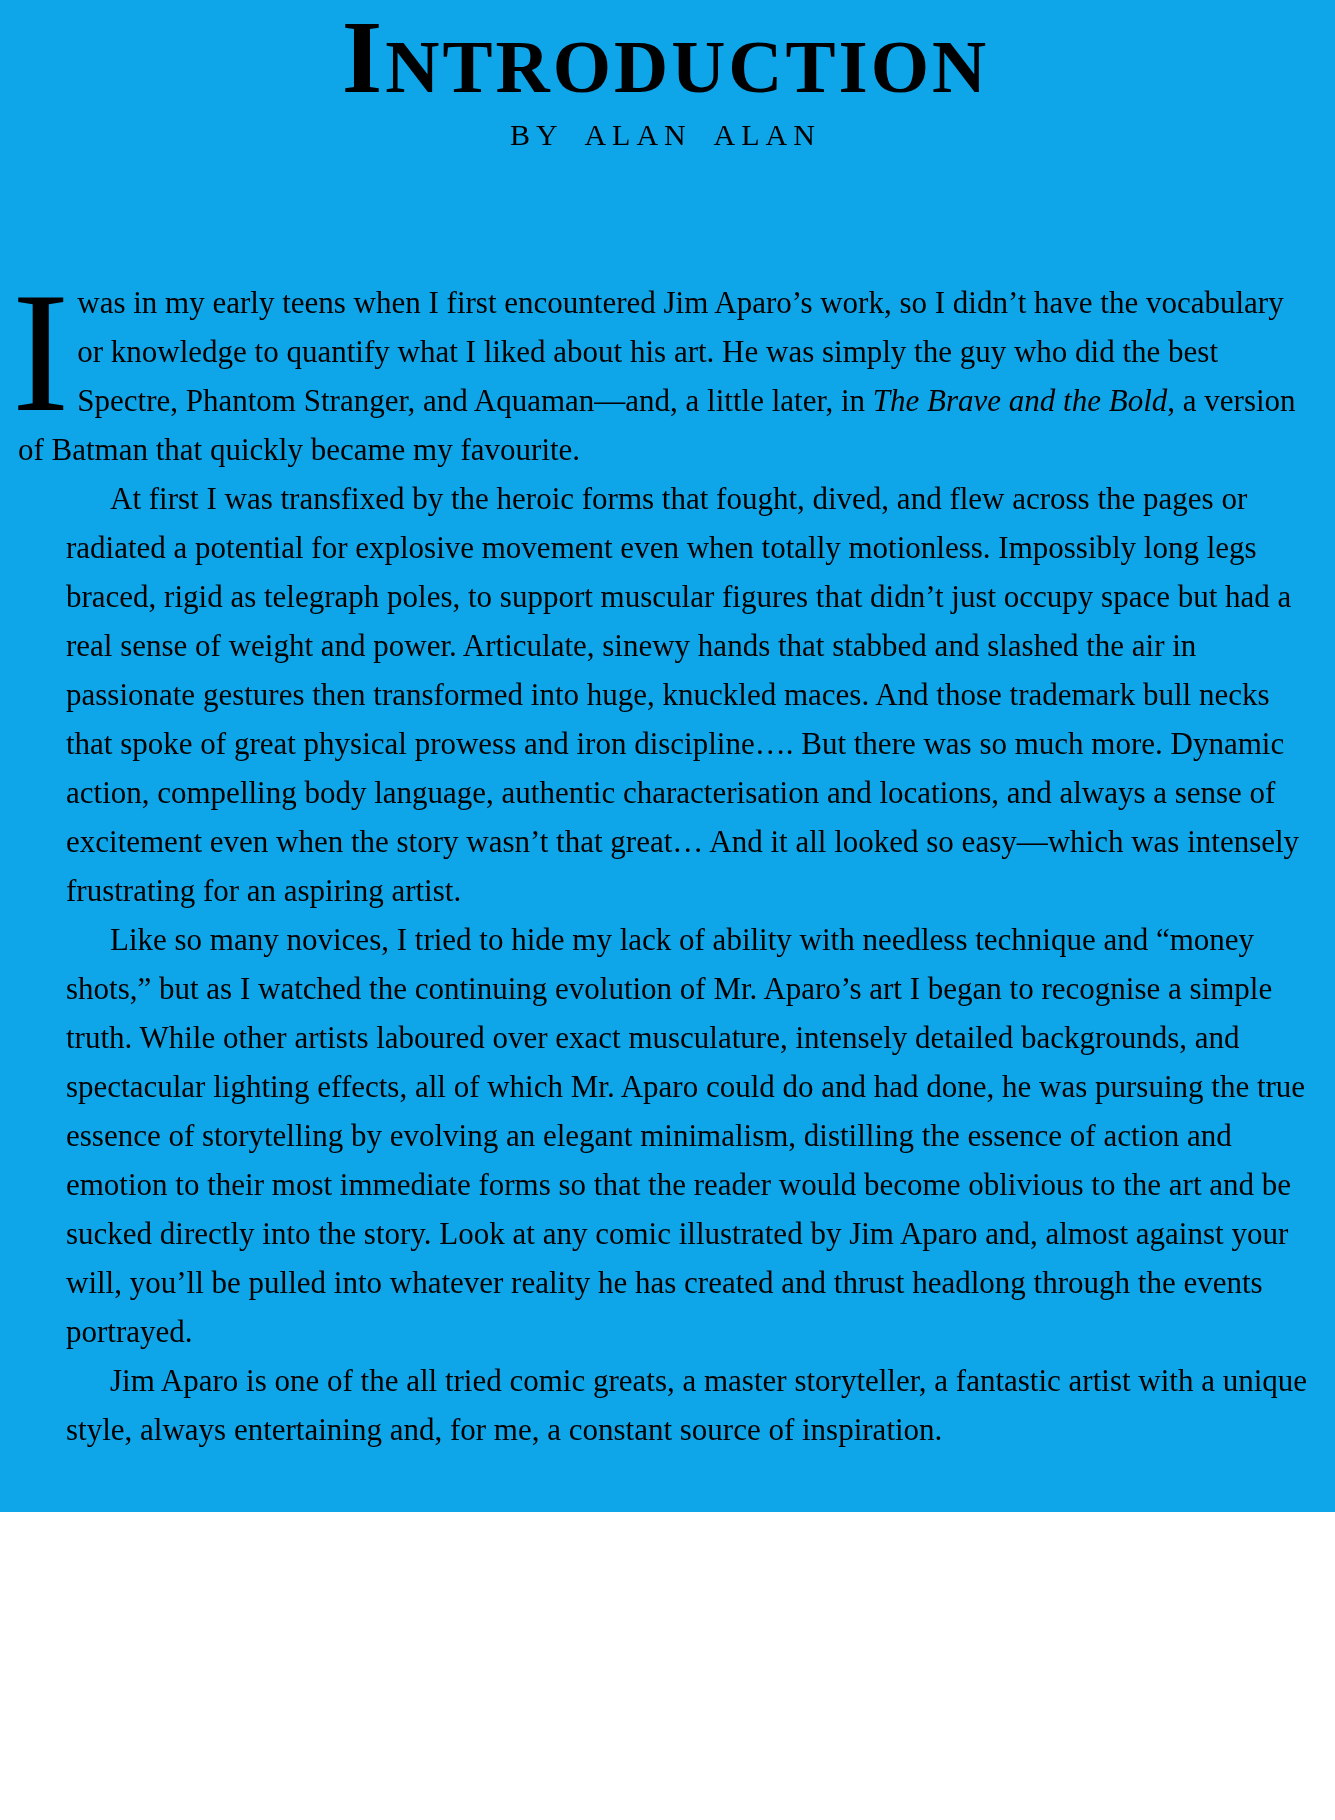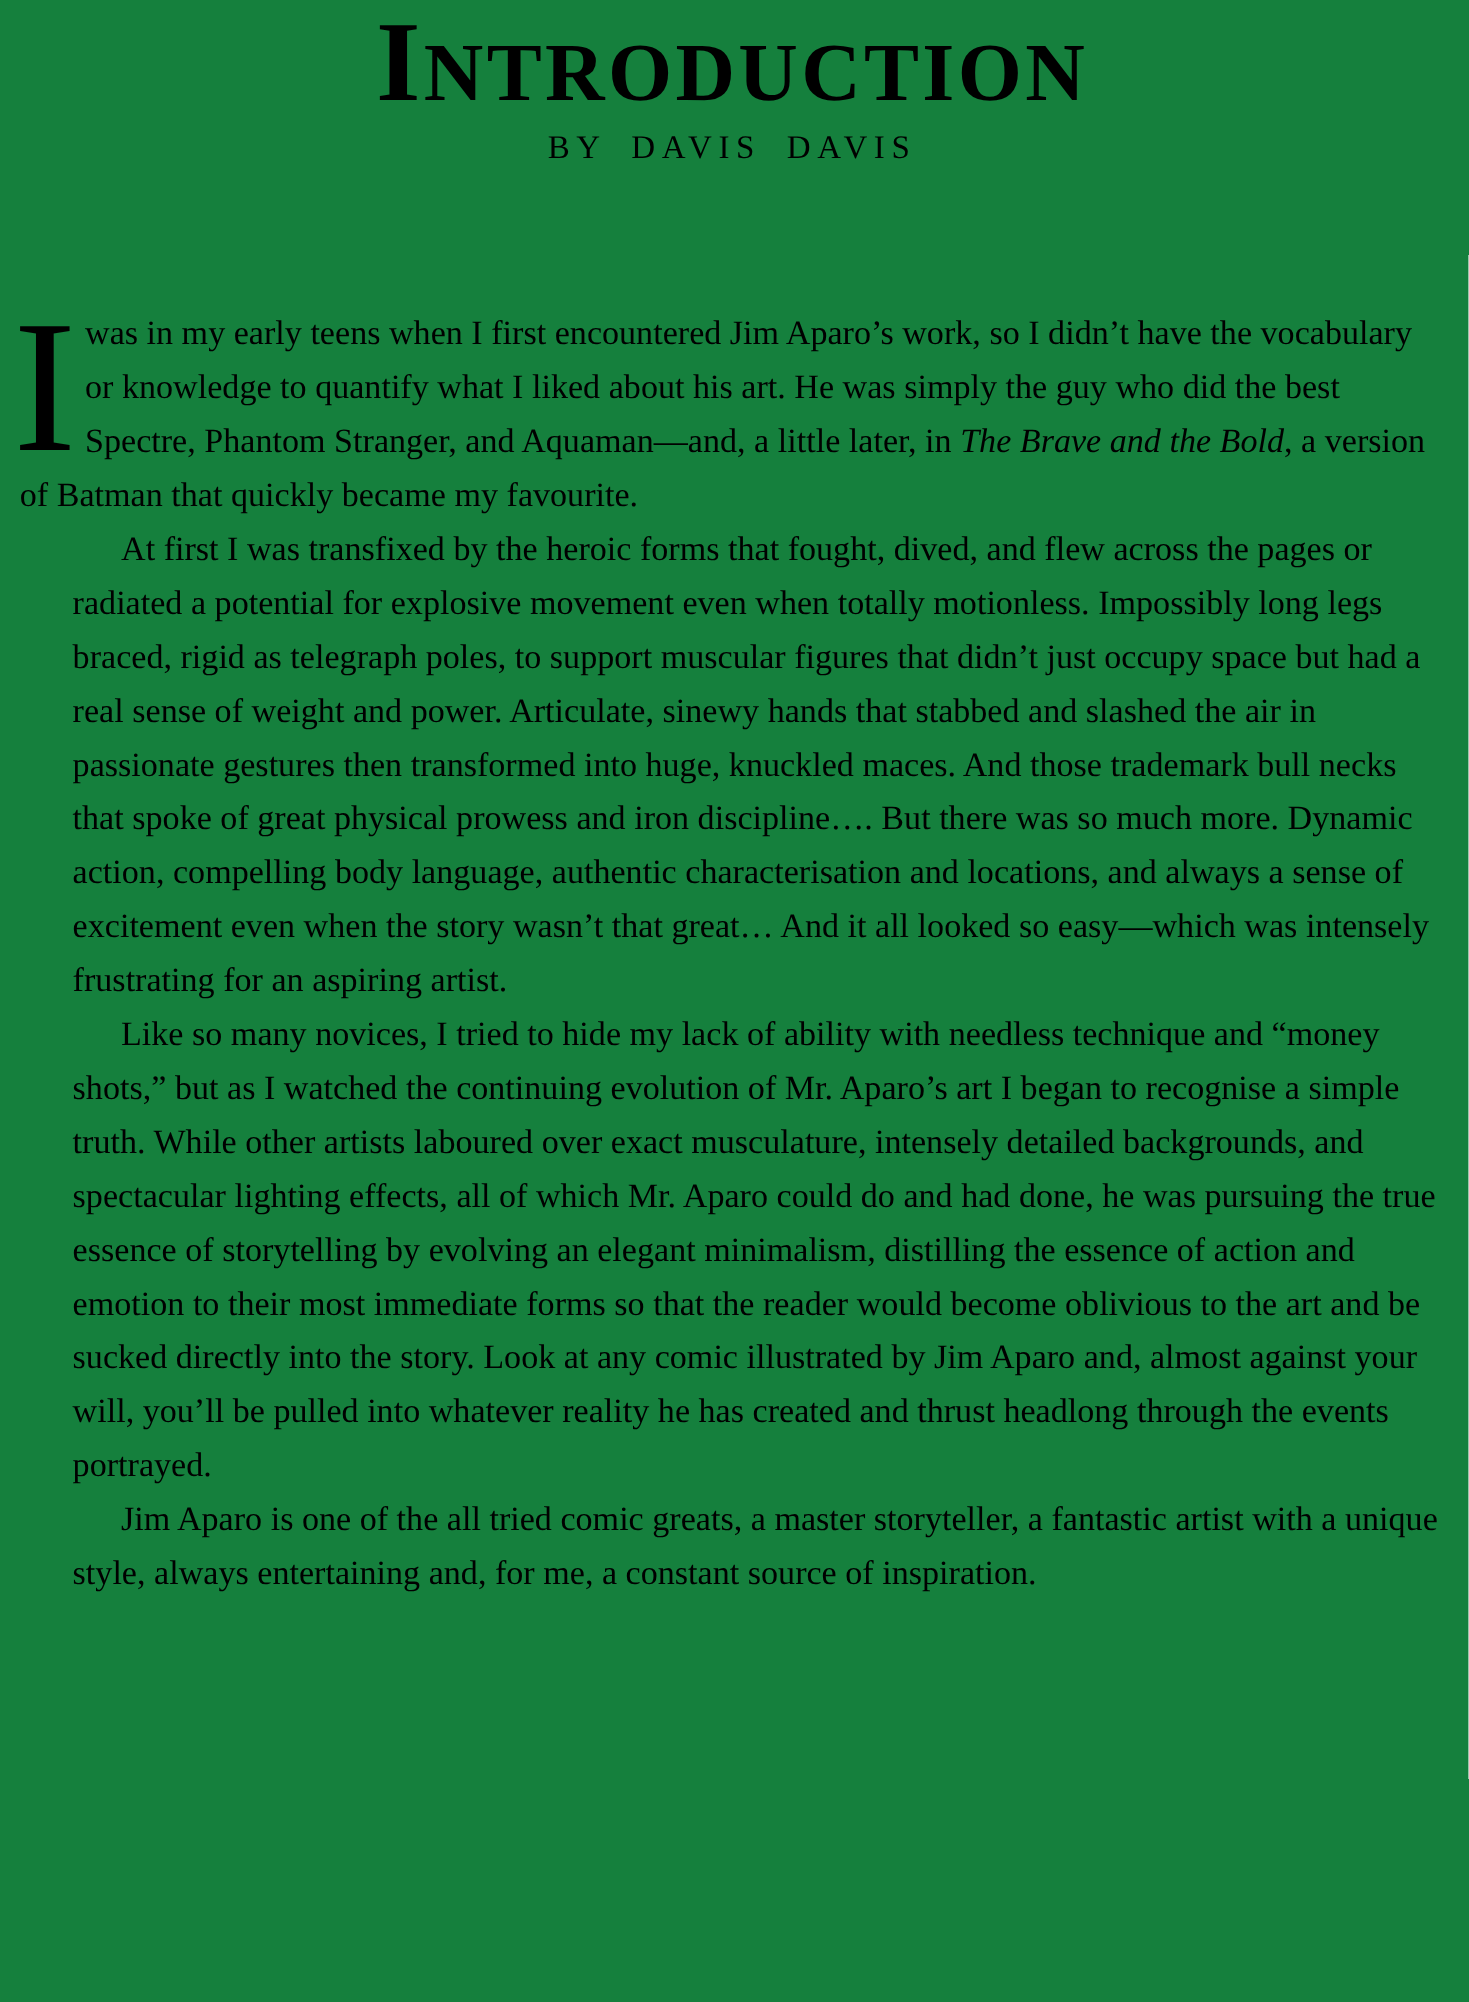"INTRODUCTION" .page { background: #15803d -> #0ea5e9; height: 1820px -> 1512px }
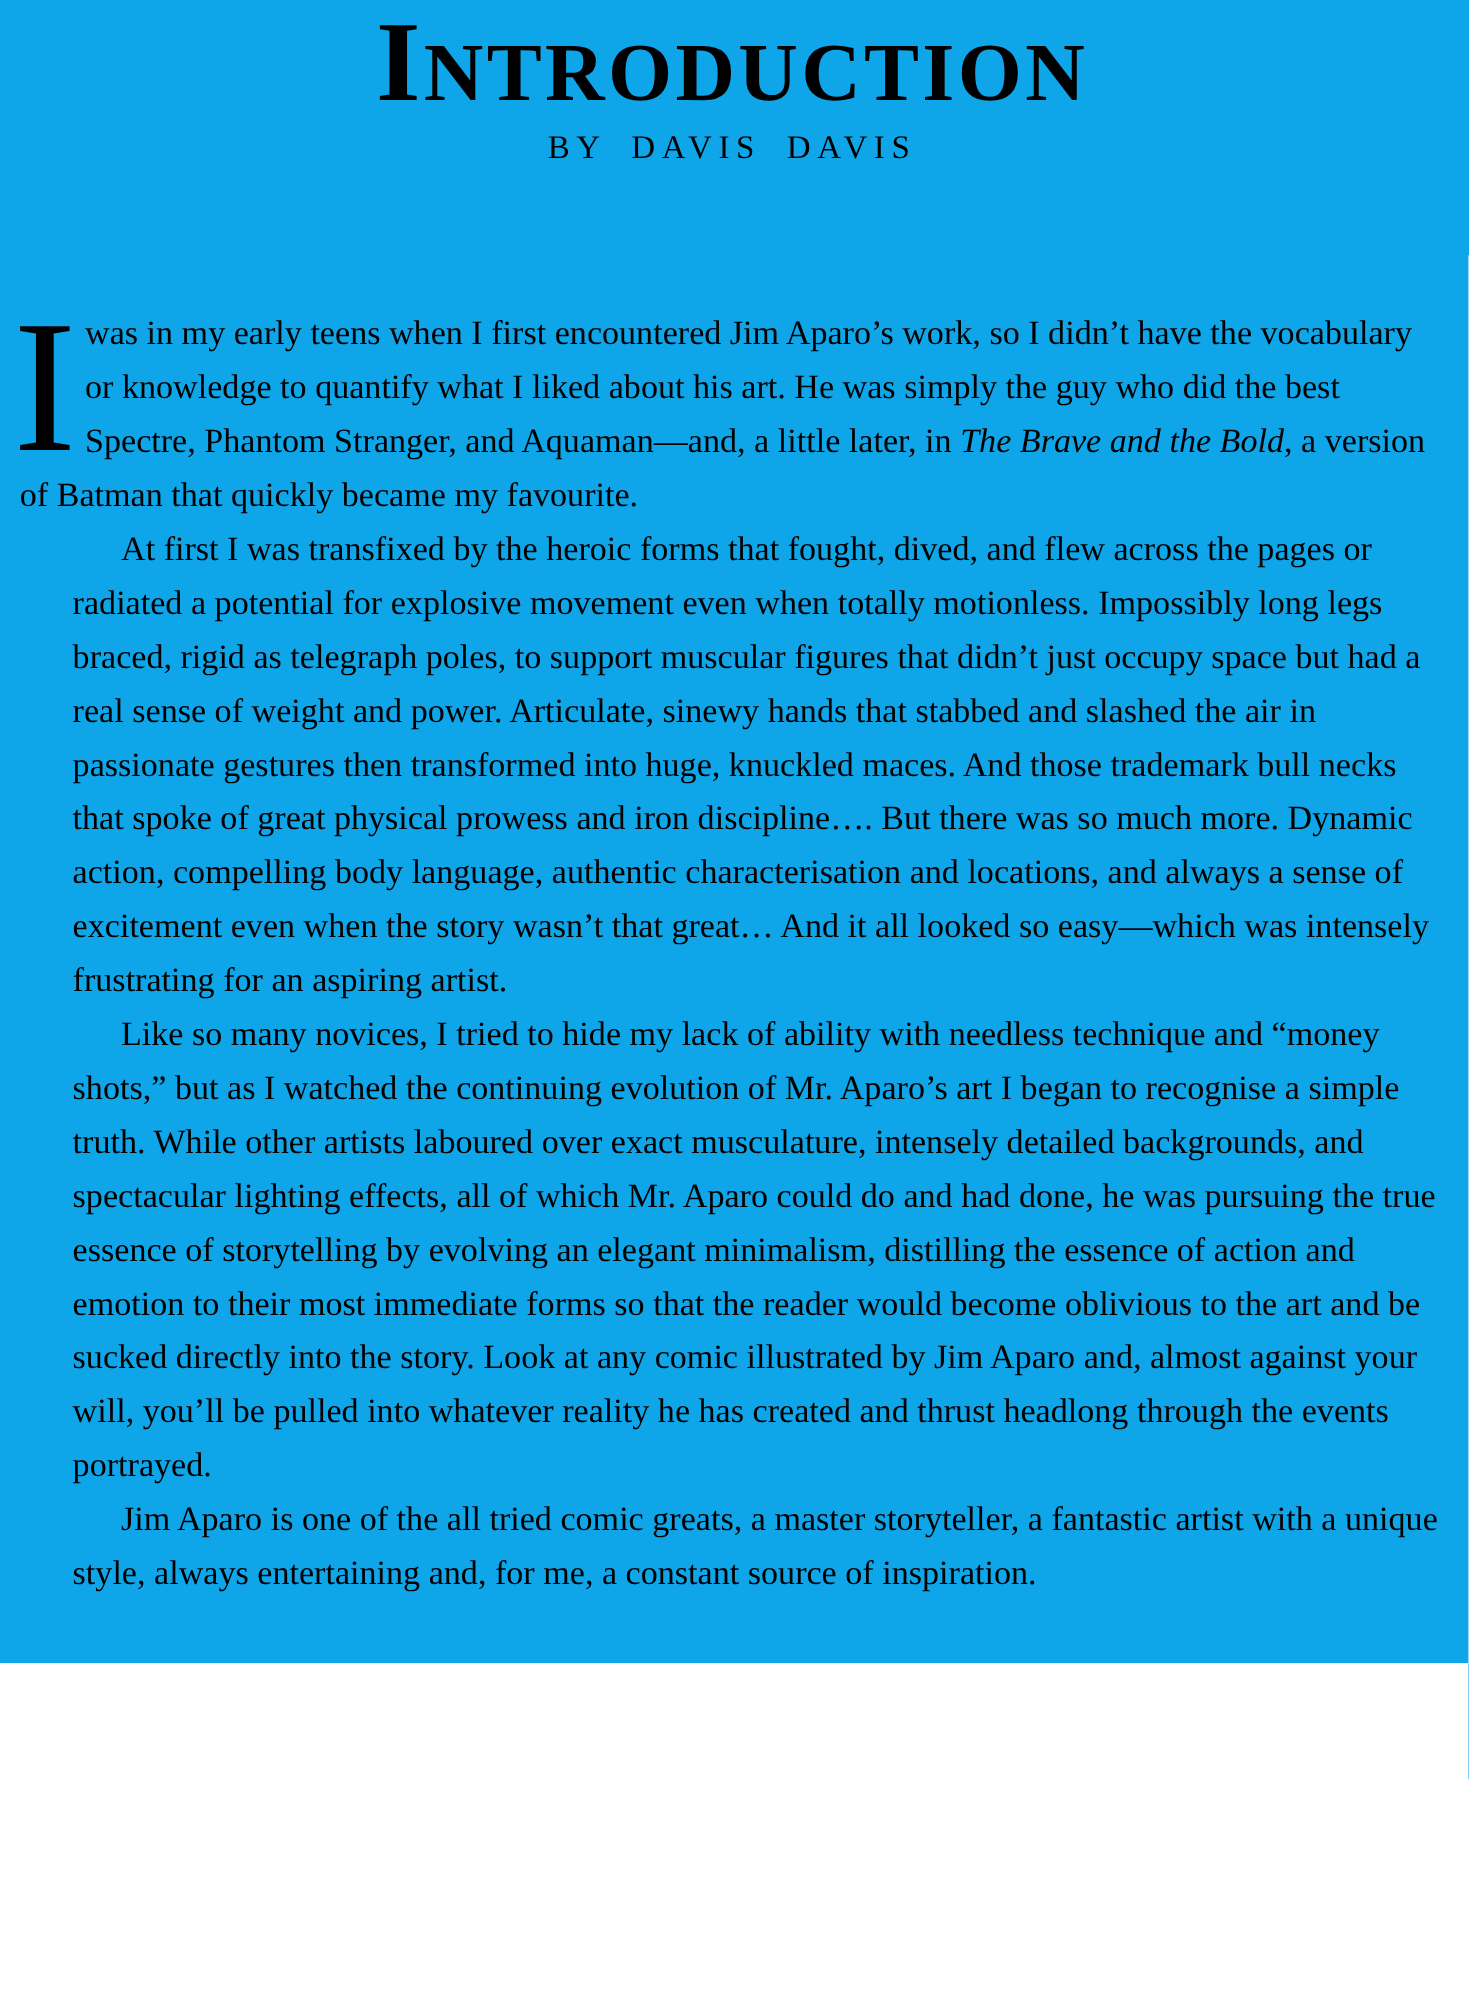"BY DAVIS DAVIS" div.byline { text: DAVIS DAVIS -> ALAN ALAN }
